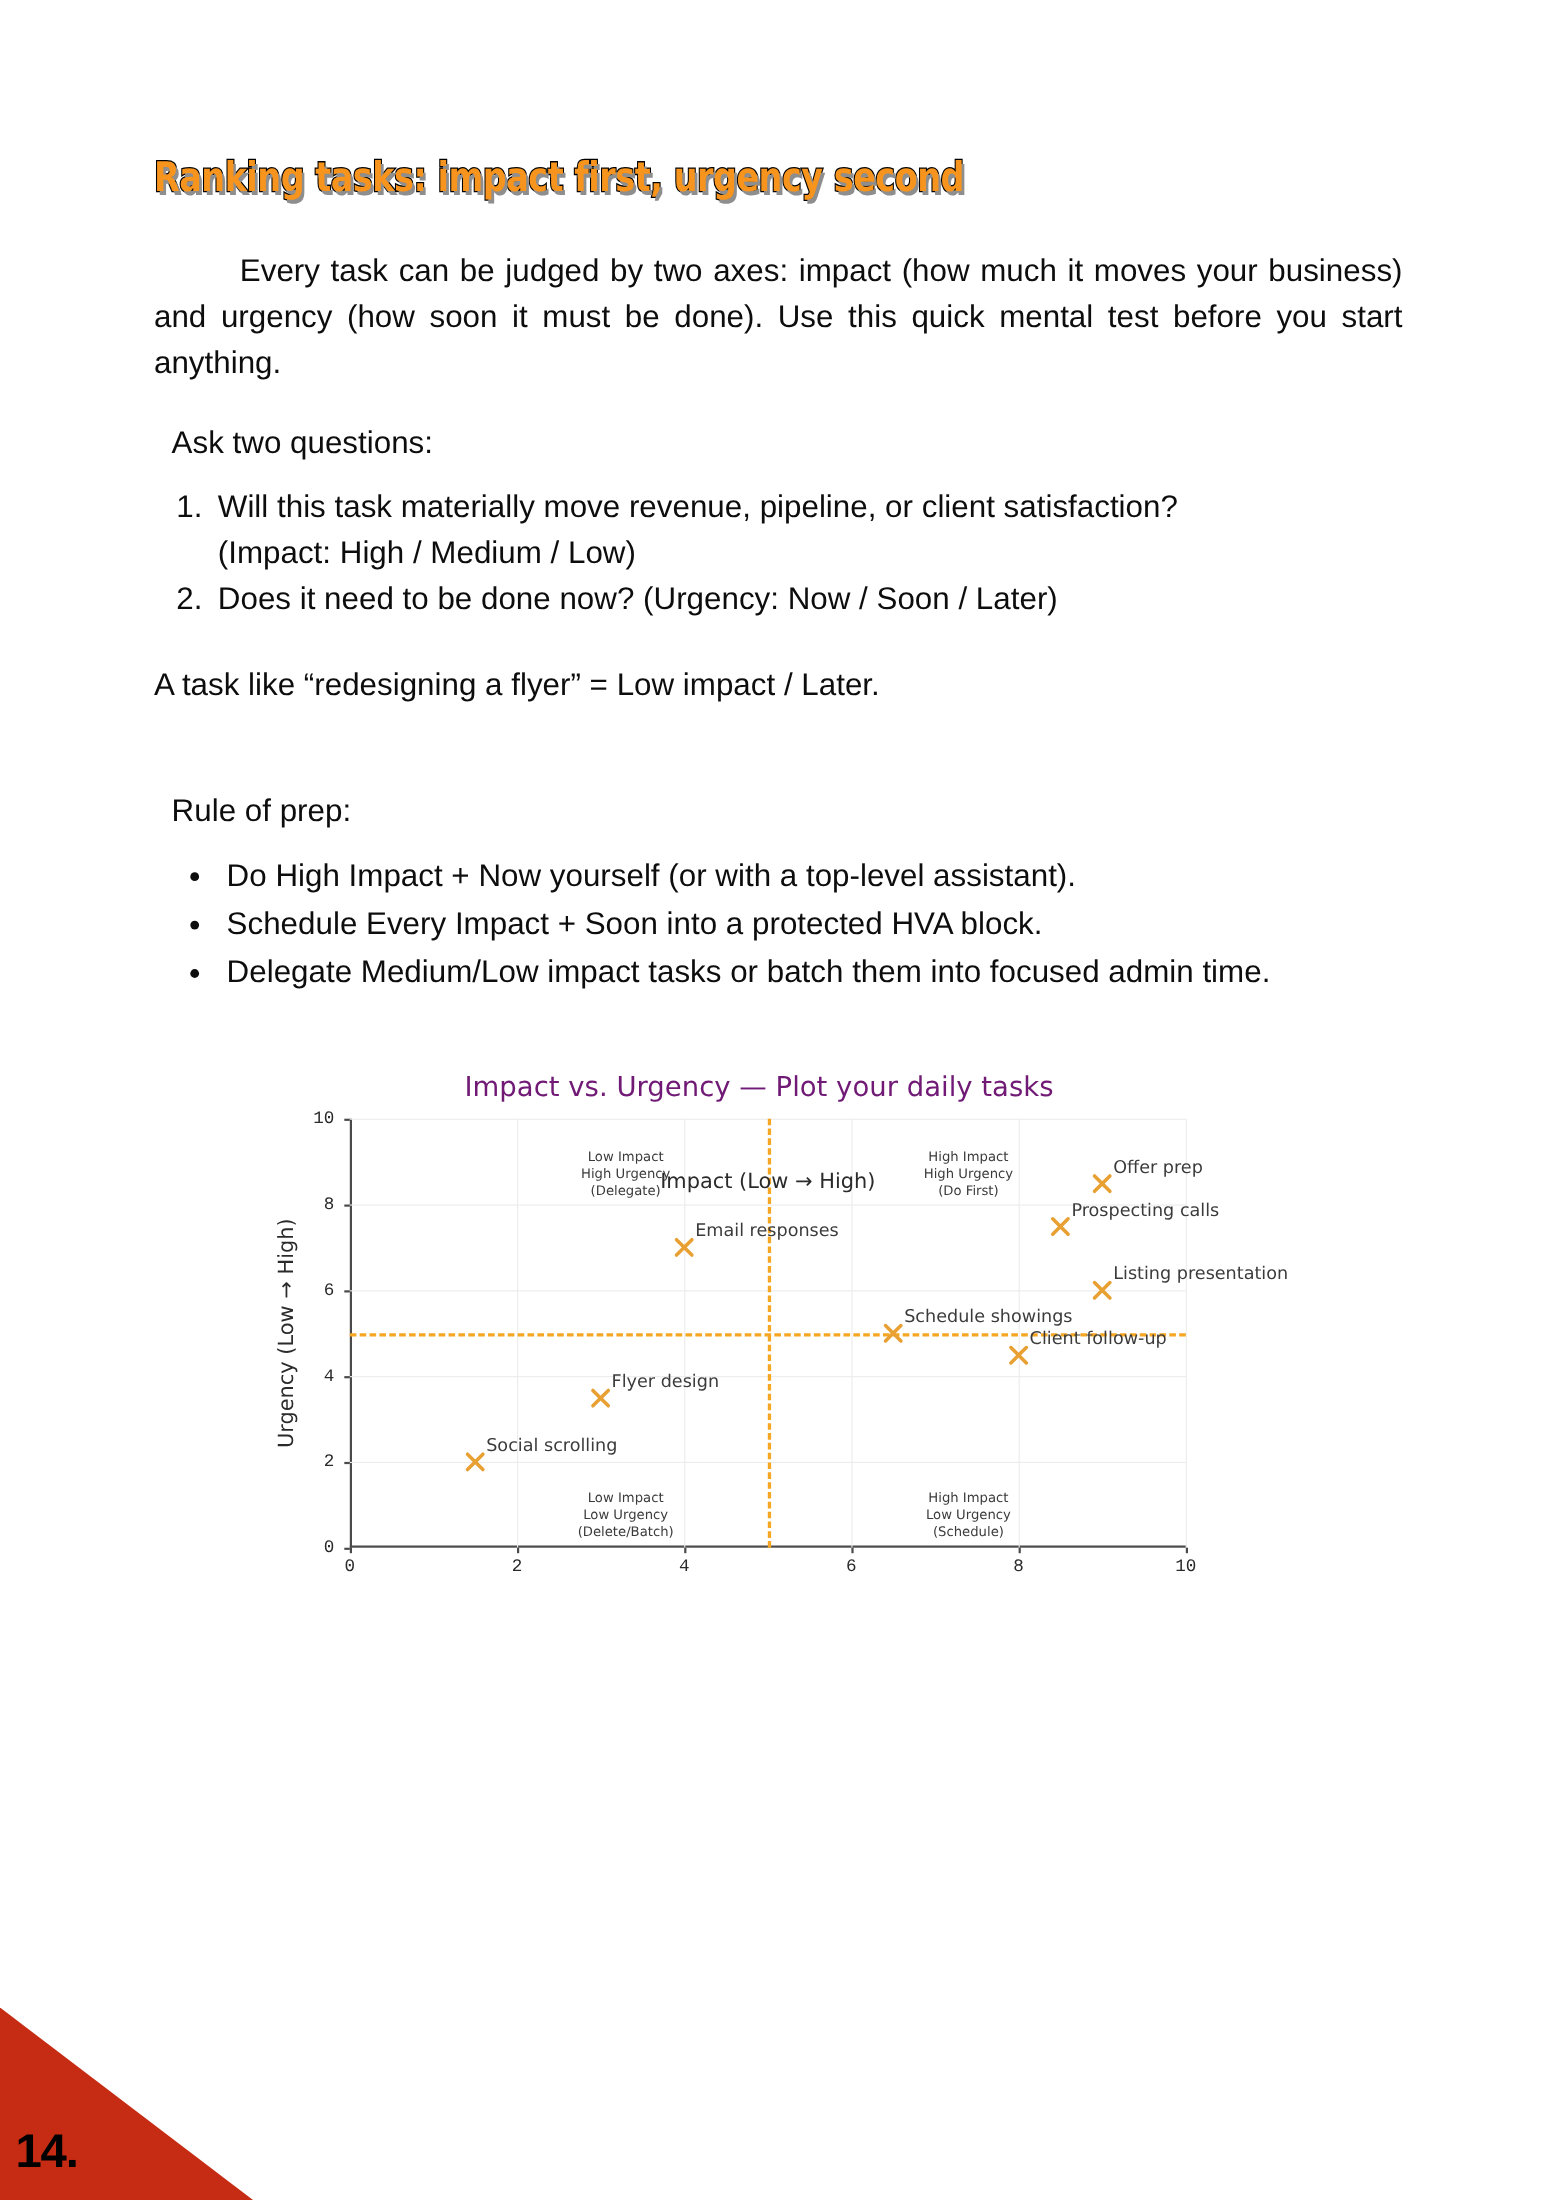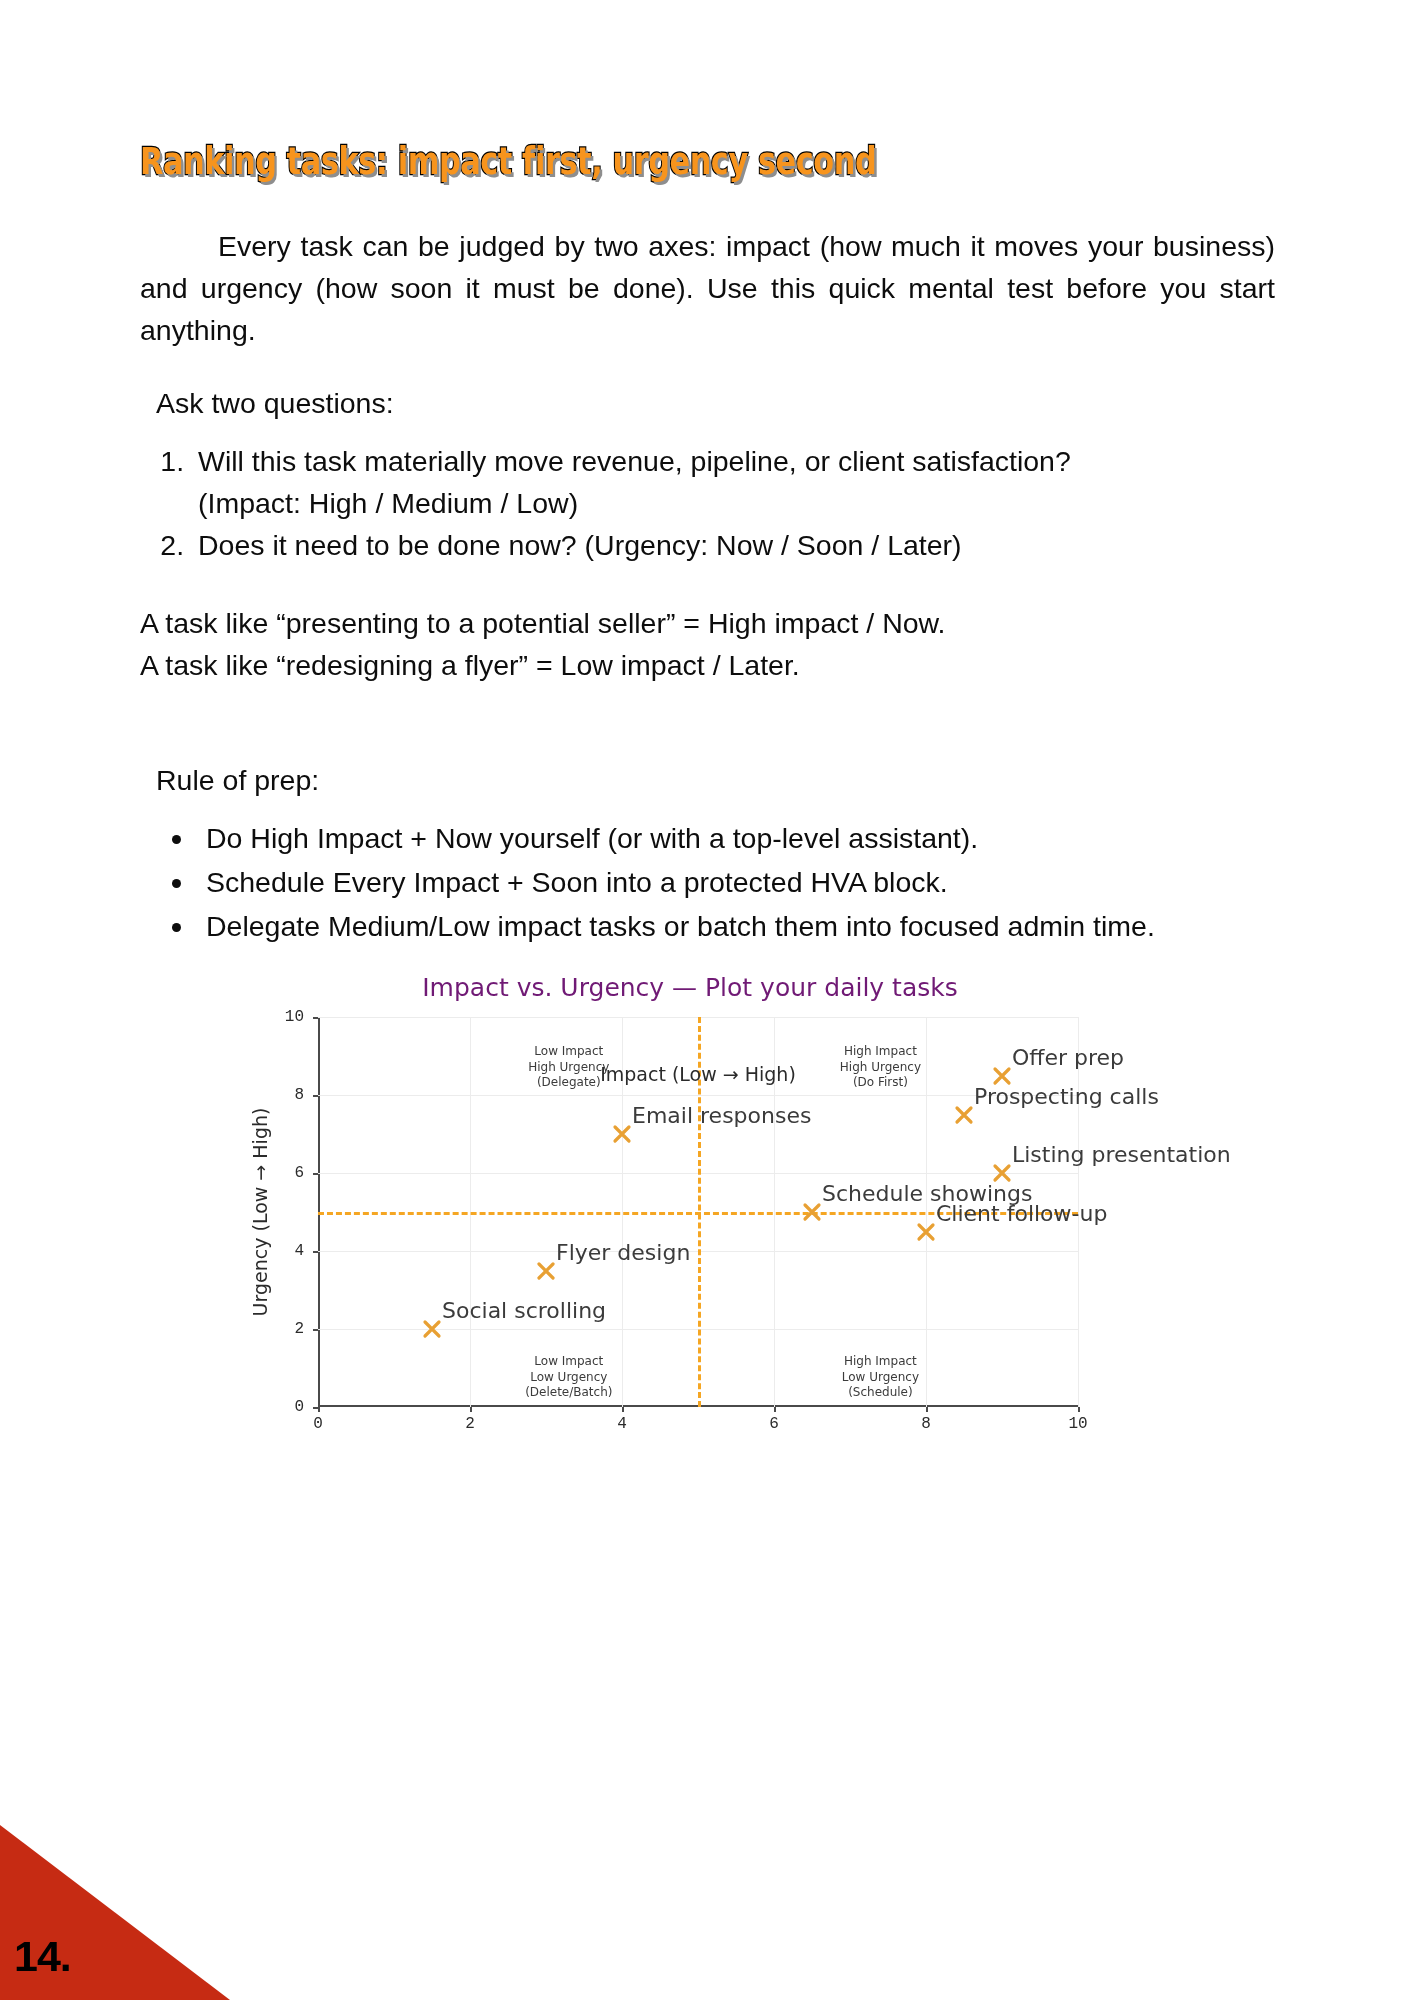"A task like “presenting to" p.para { html: <p>A task like “presenting to a potential seller” = High impact / Now.</p> -> none }
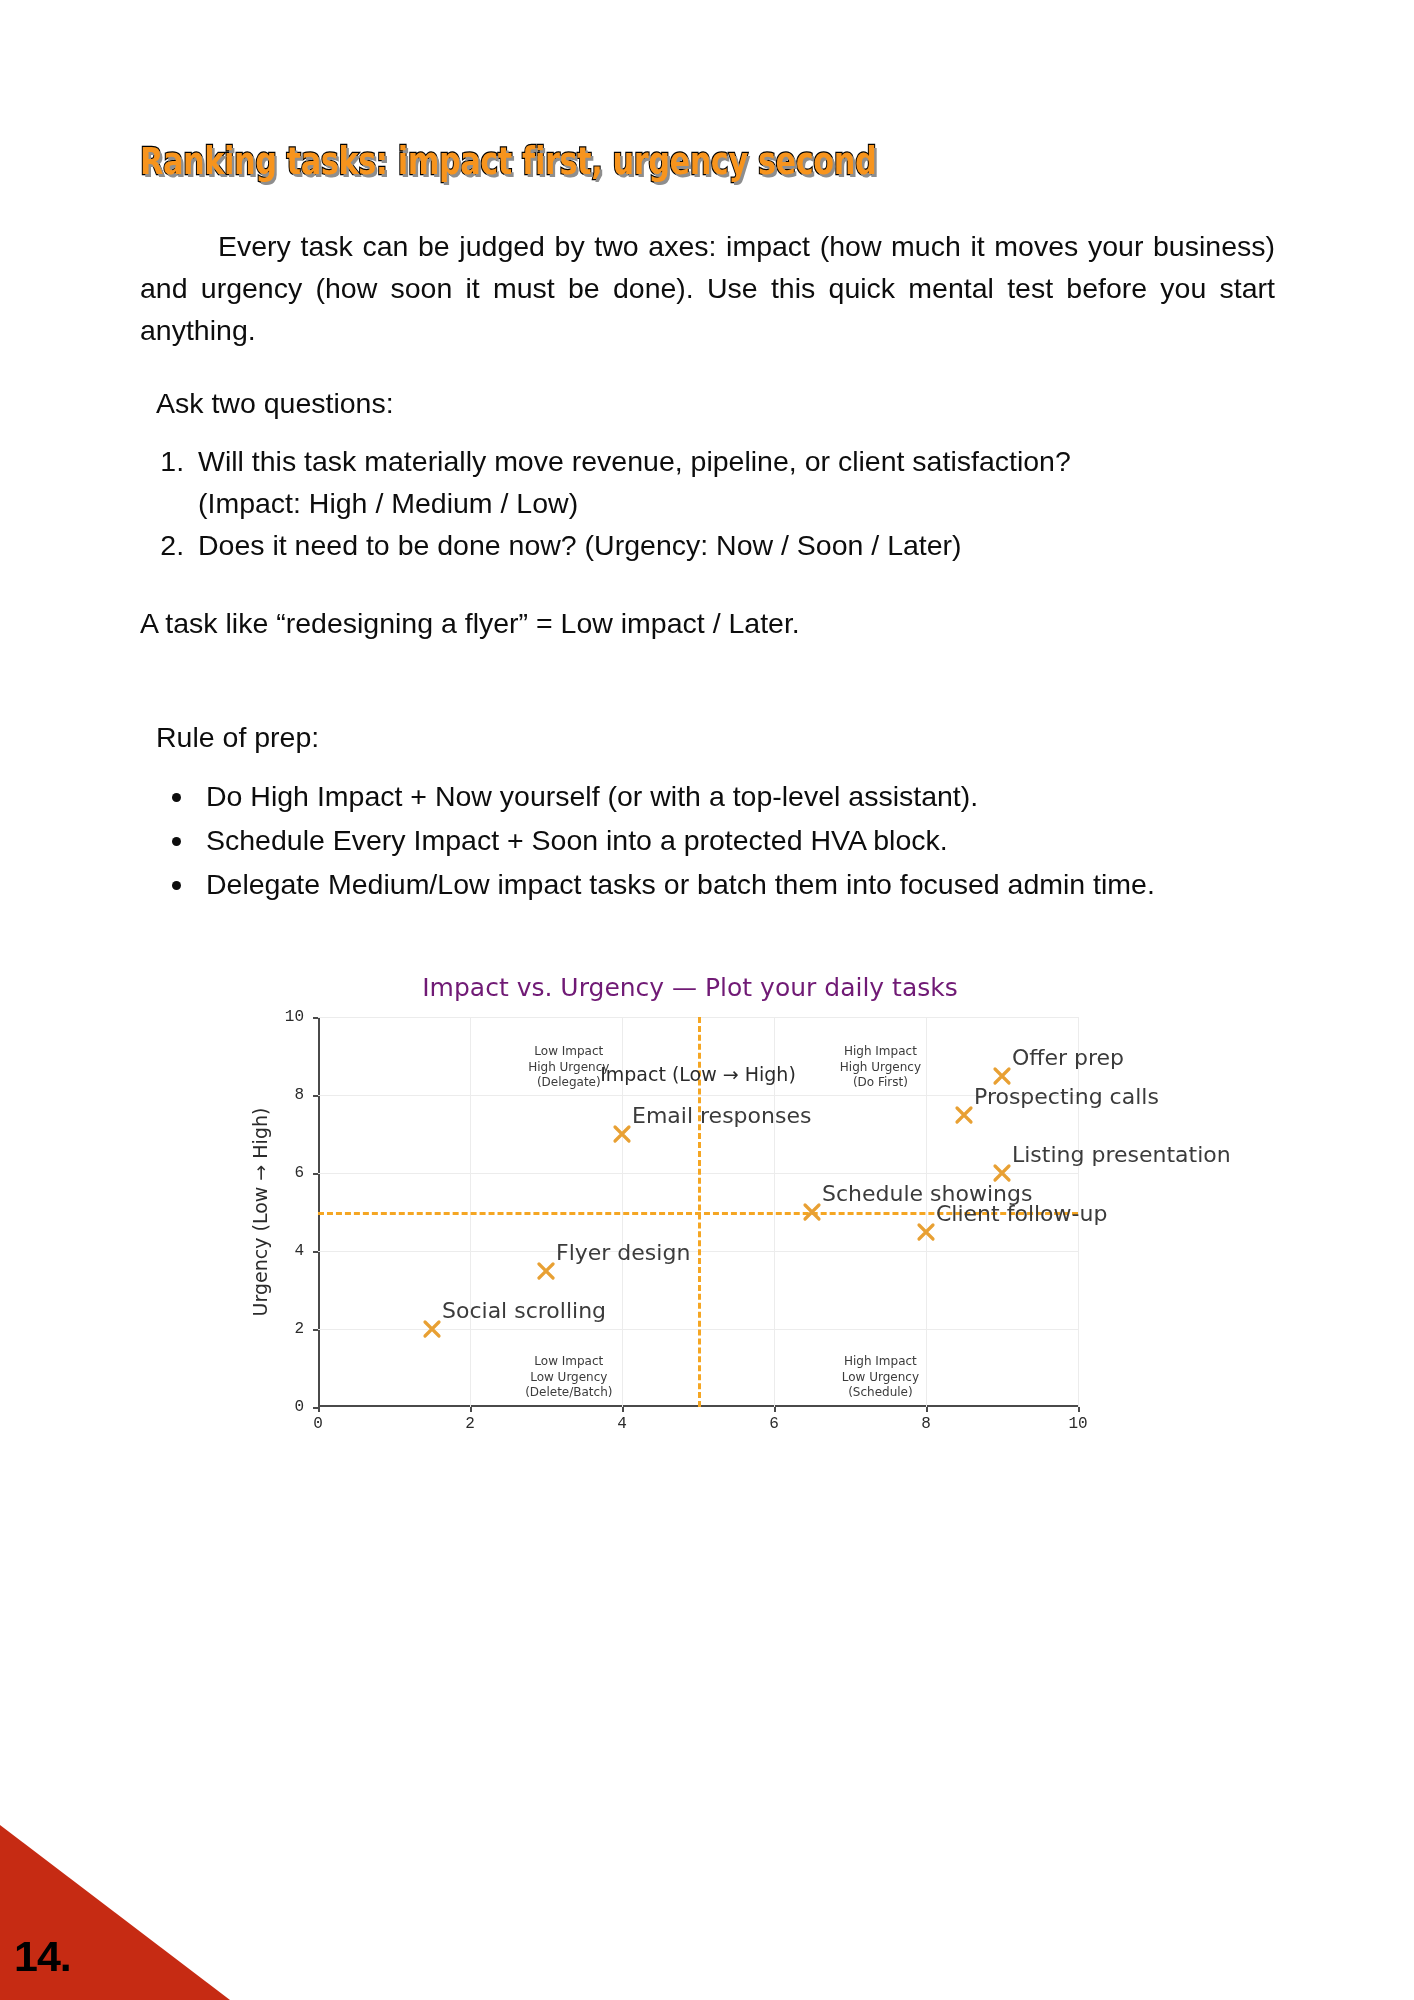"Offer prep" .point-label { font-size: 22px -> 16px }
